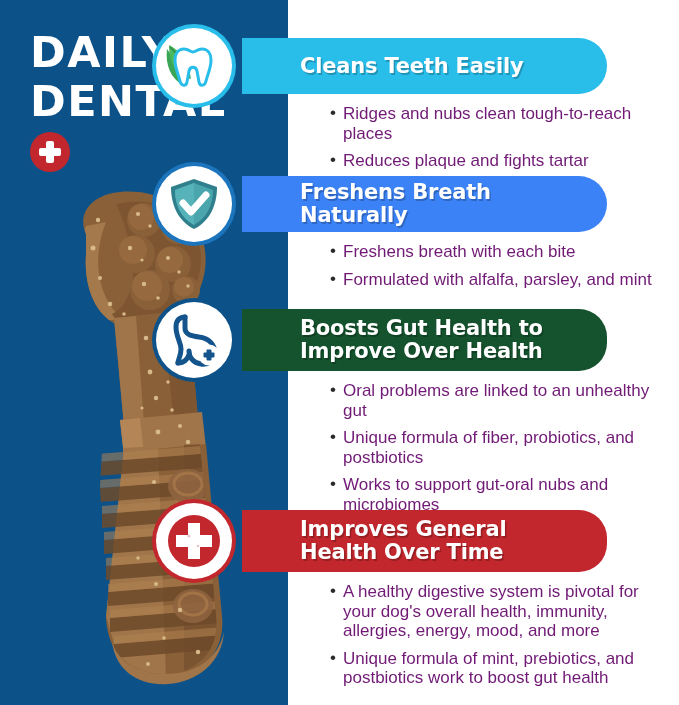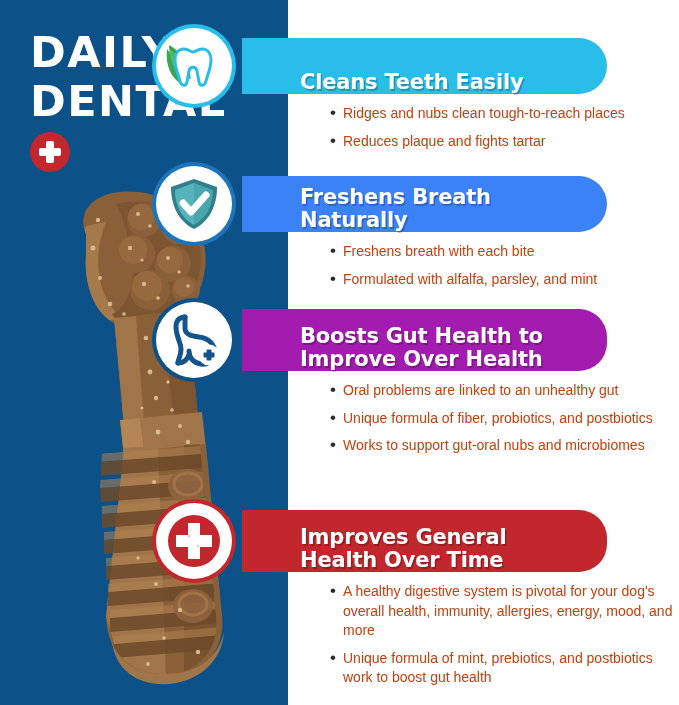"Cleans Teeth Easily" .banner { align-items: flex-end -> center }
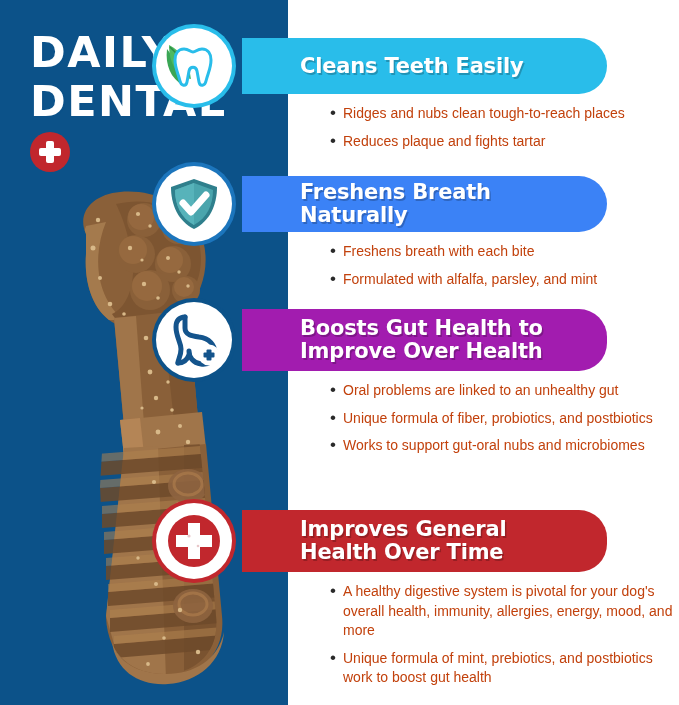"Ridges and nubs clean tough-to-reach" .bullet-item { color: #c2410c -> #701a75; font-size: 14px -> 17px }
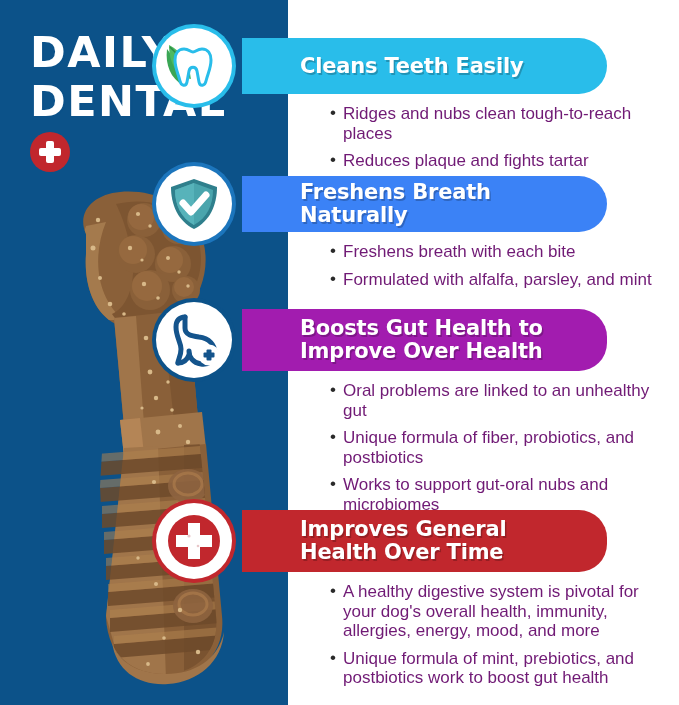"Boosts Gut Health to" .banner-navy { background: #a21caf -> #14532d }
